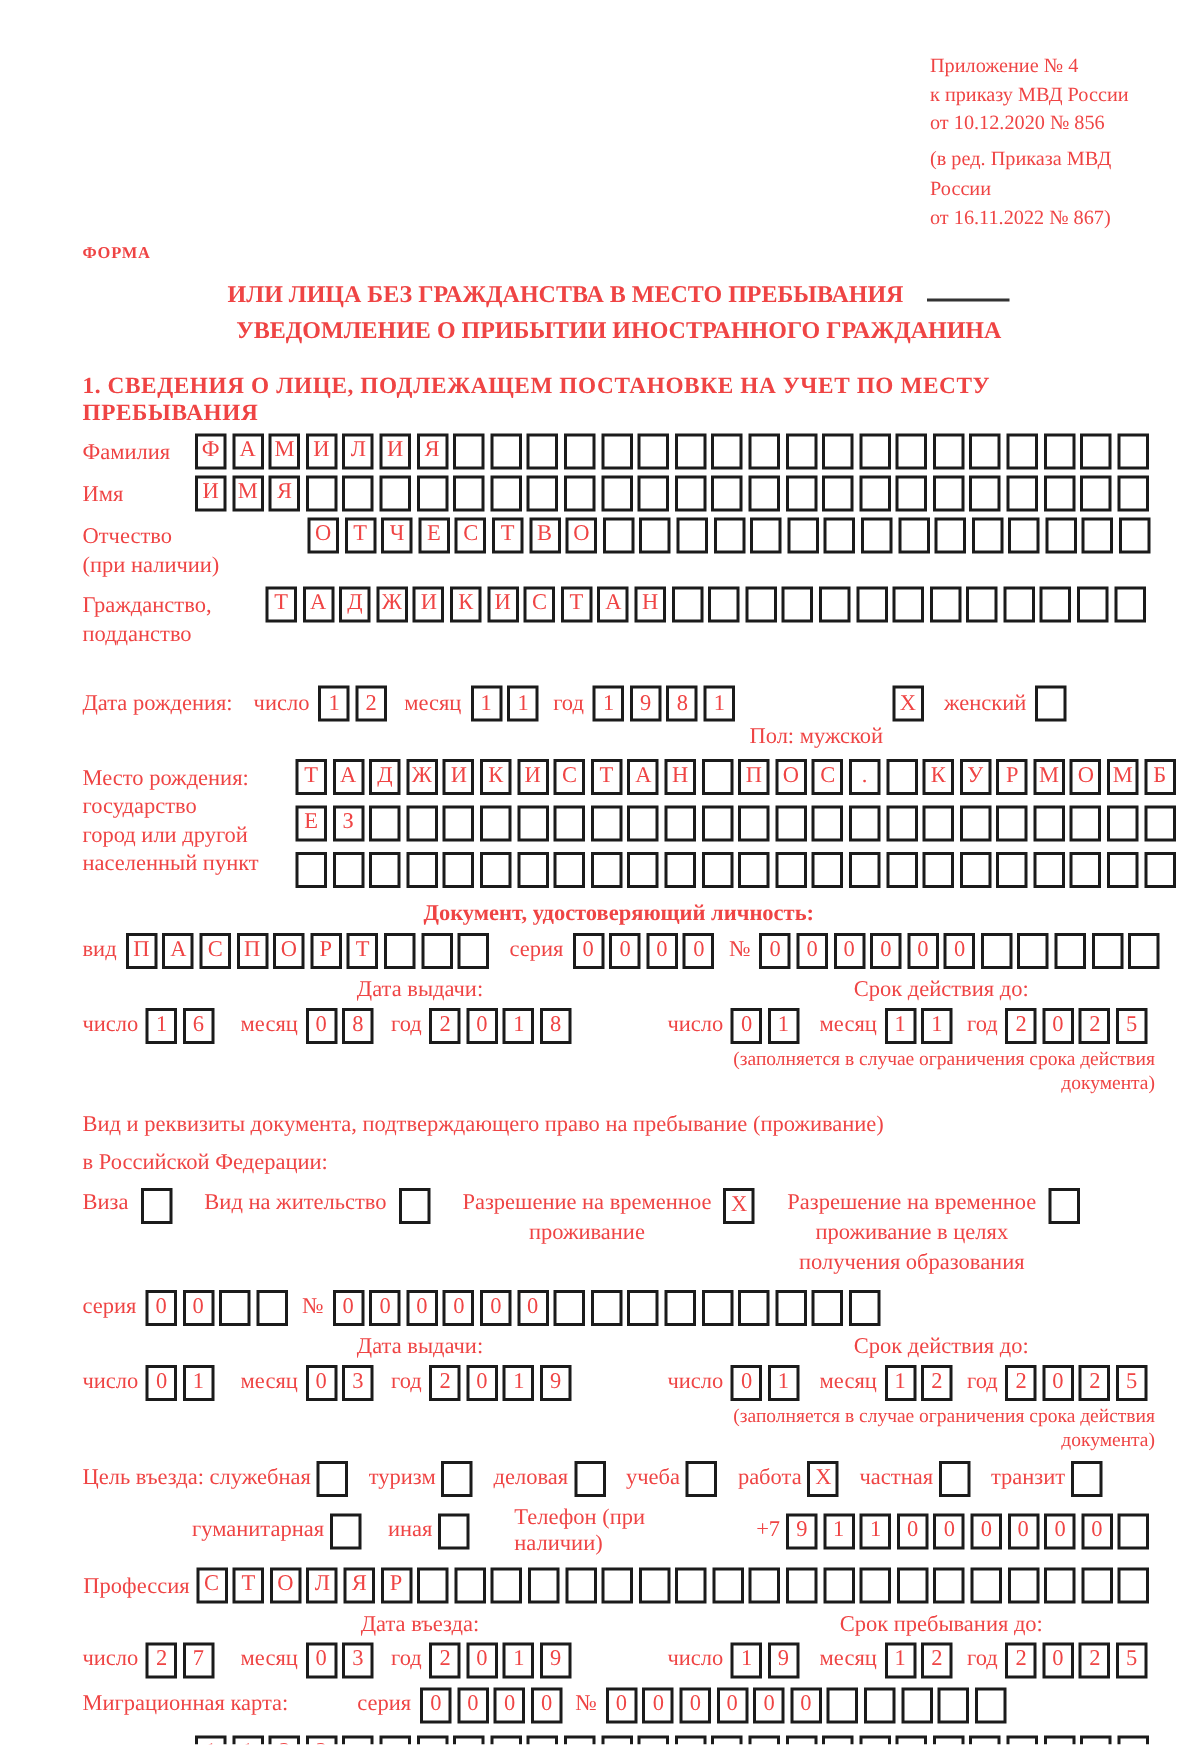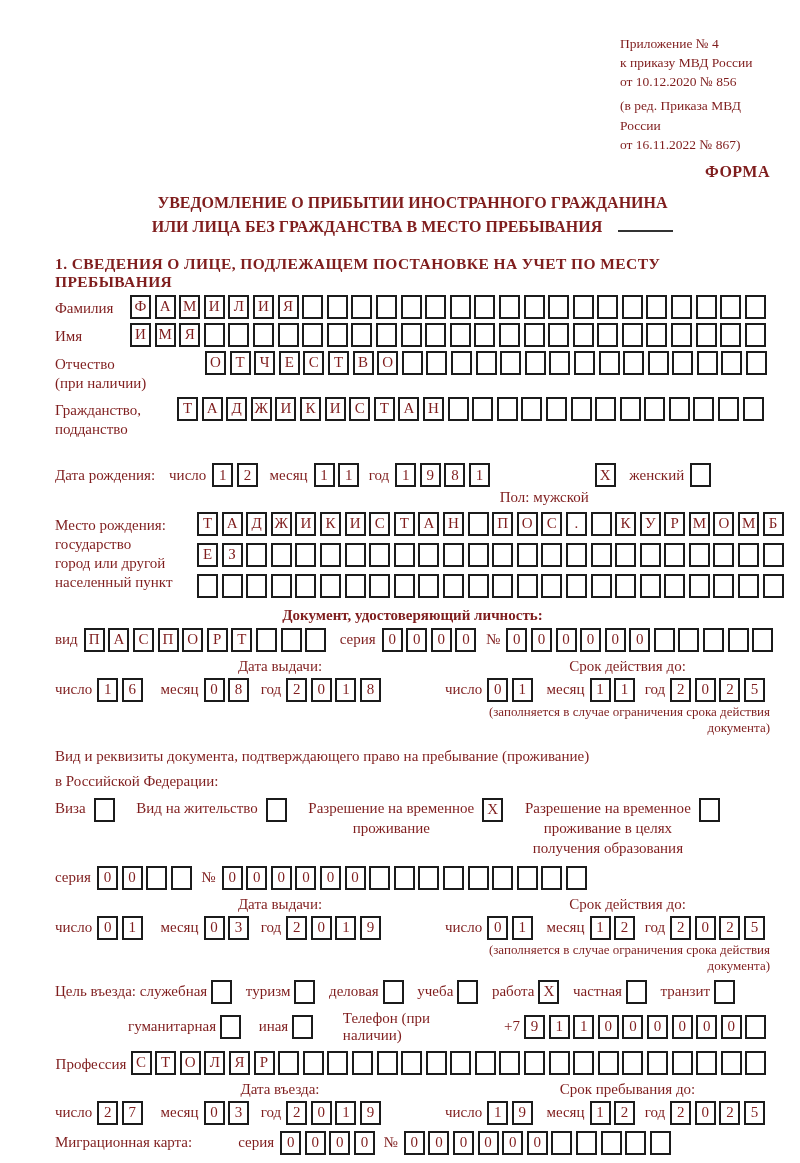"Приложение № 4" .page { color: #7f1d1d -> #ef4444 }
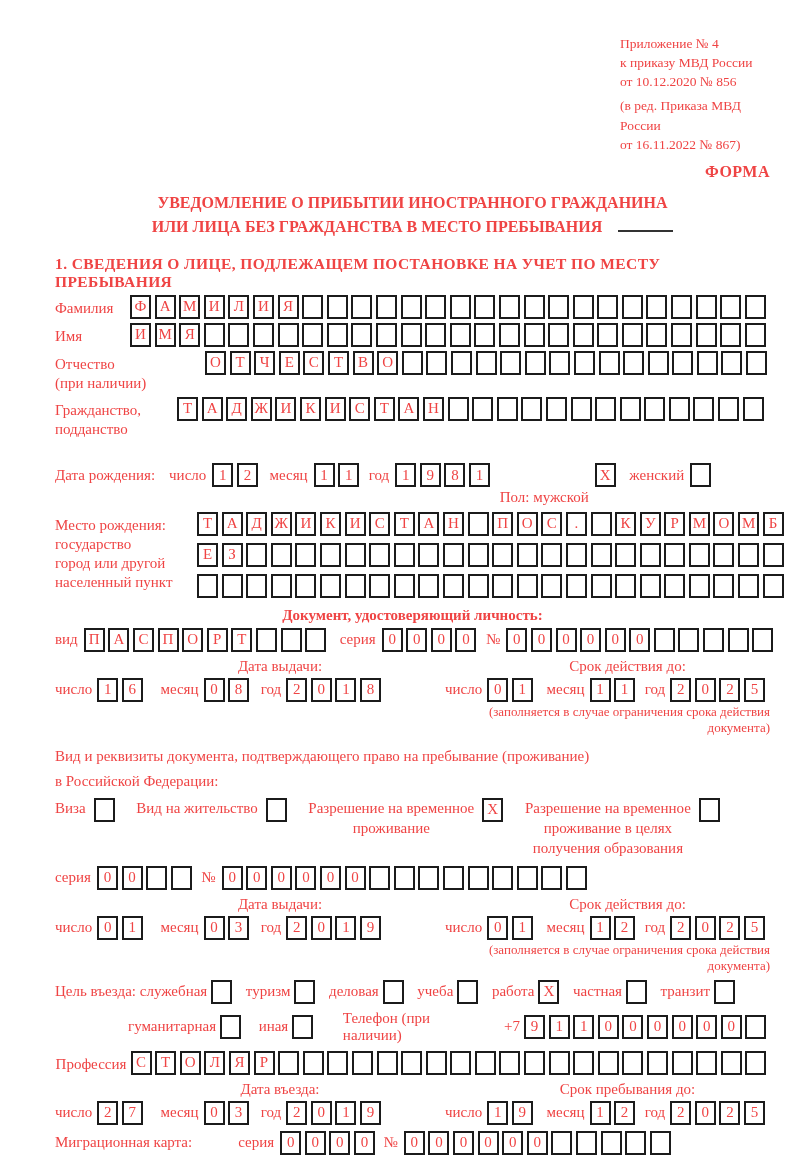"ФОРМА" .forma { font-size: 16px -> 11px; text-align: right -> none }
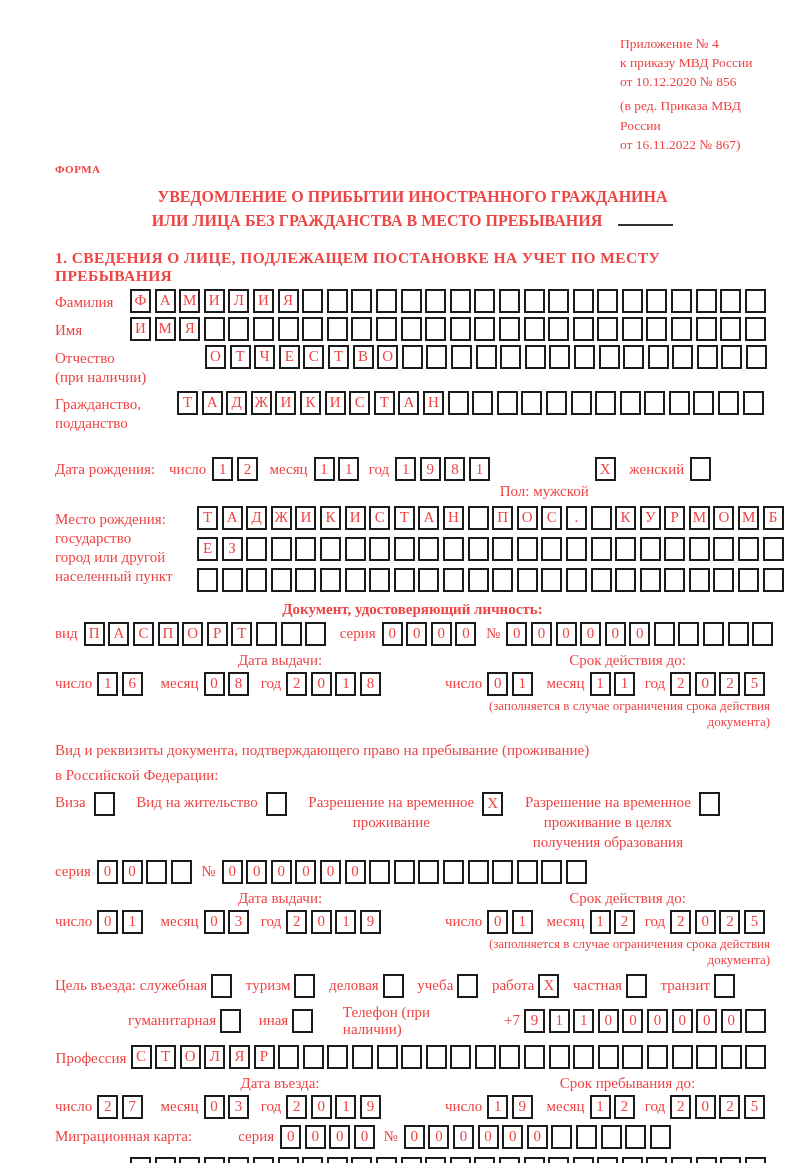"УВЕДОМЛЕНИЕ О ПРИБЫТИИ ИНОСТРАННОГО" div { order: before "ИЛИ ЛИЦА БЕЗ ГРАЖДАНСТВА В" -> after "ИЛИ ЛИЦА БЕЗ ГРАЖДАНСТВА В" }
